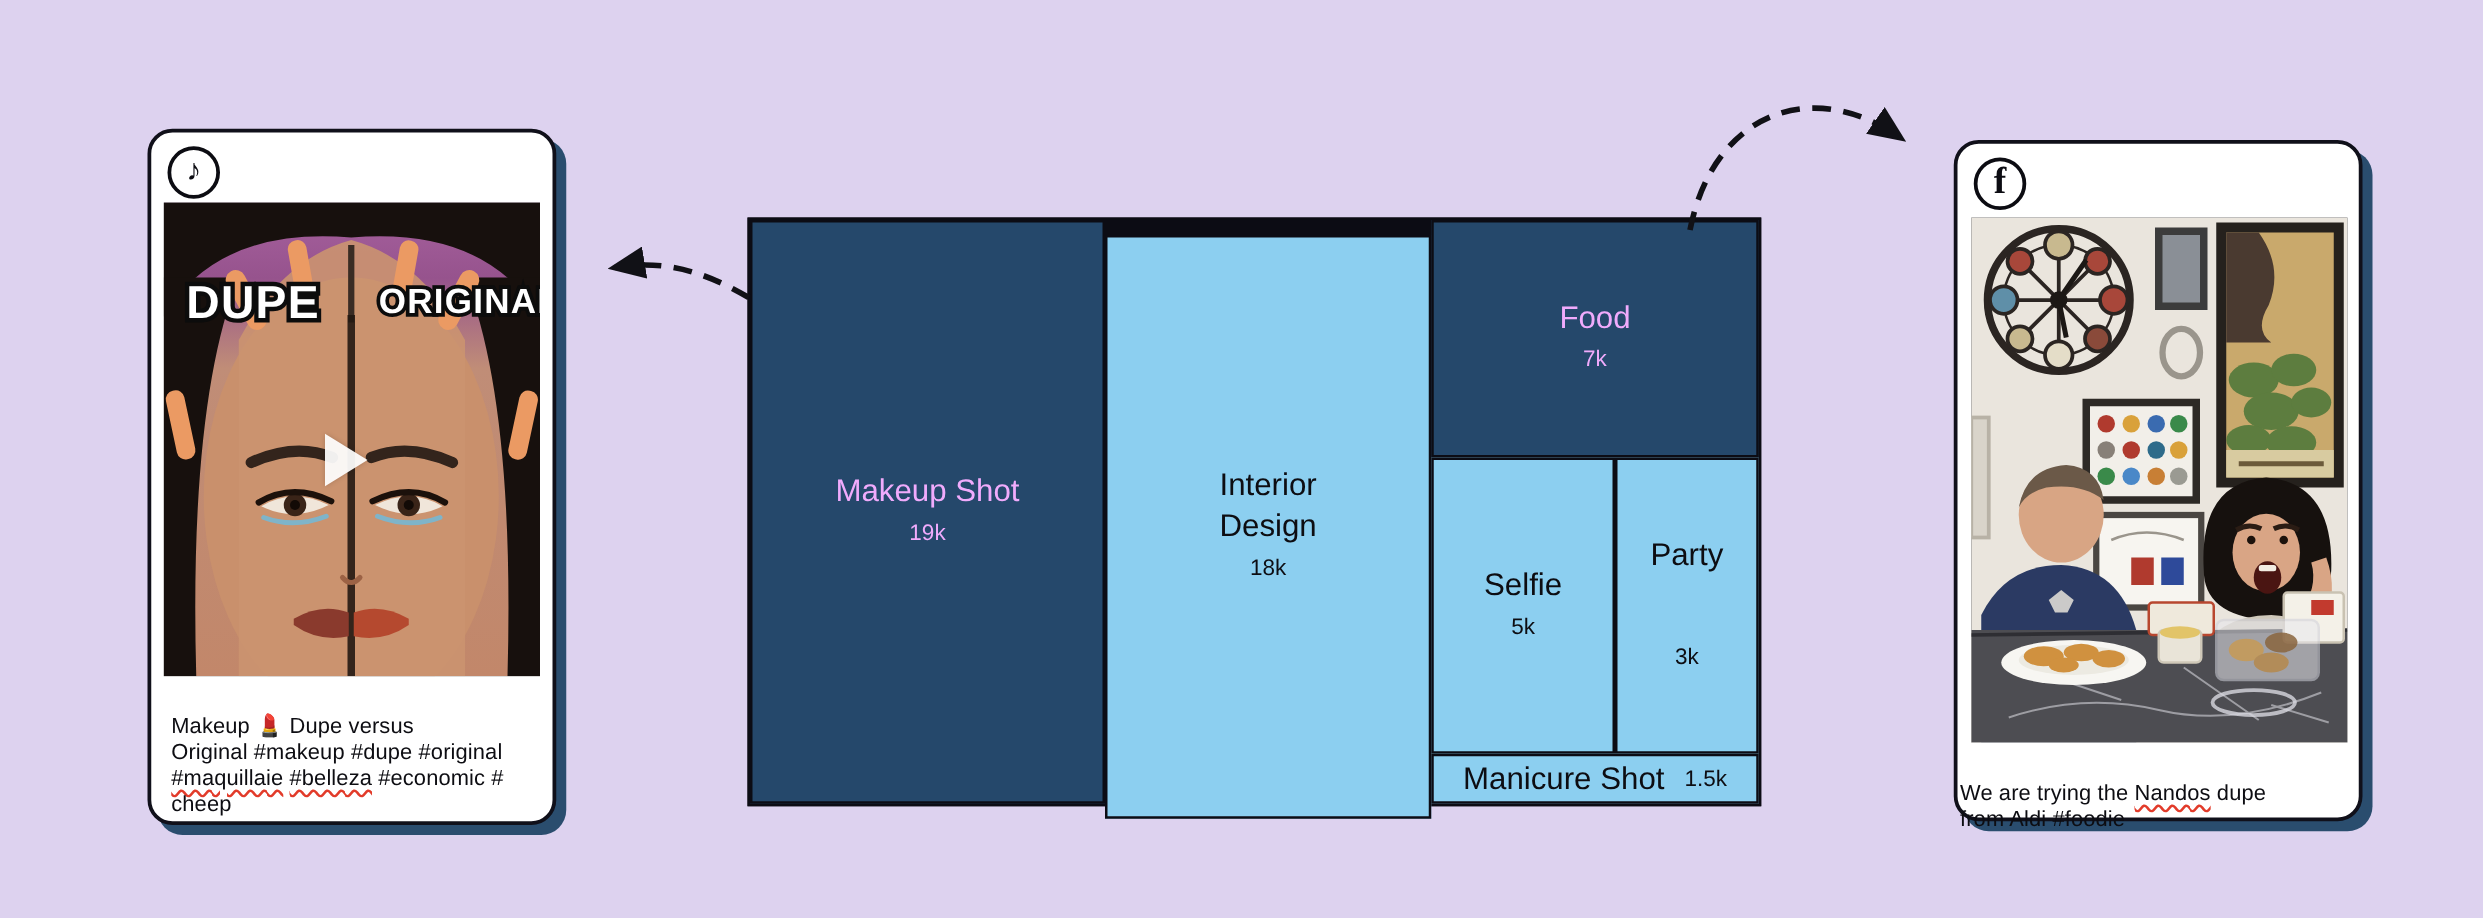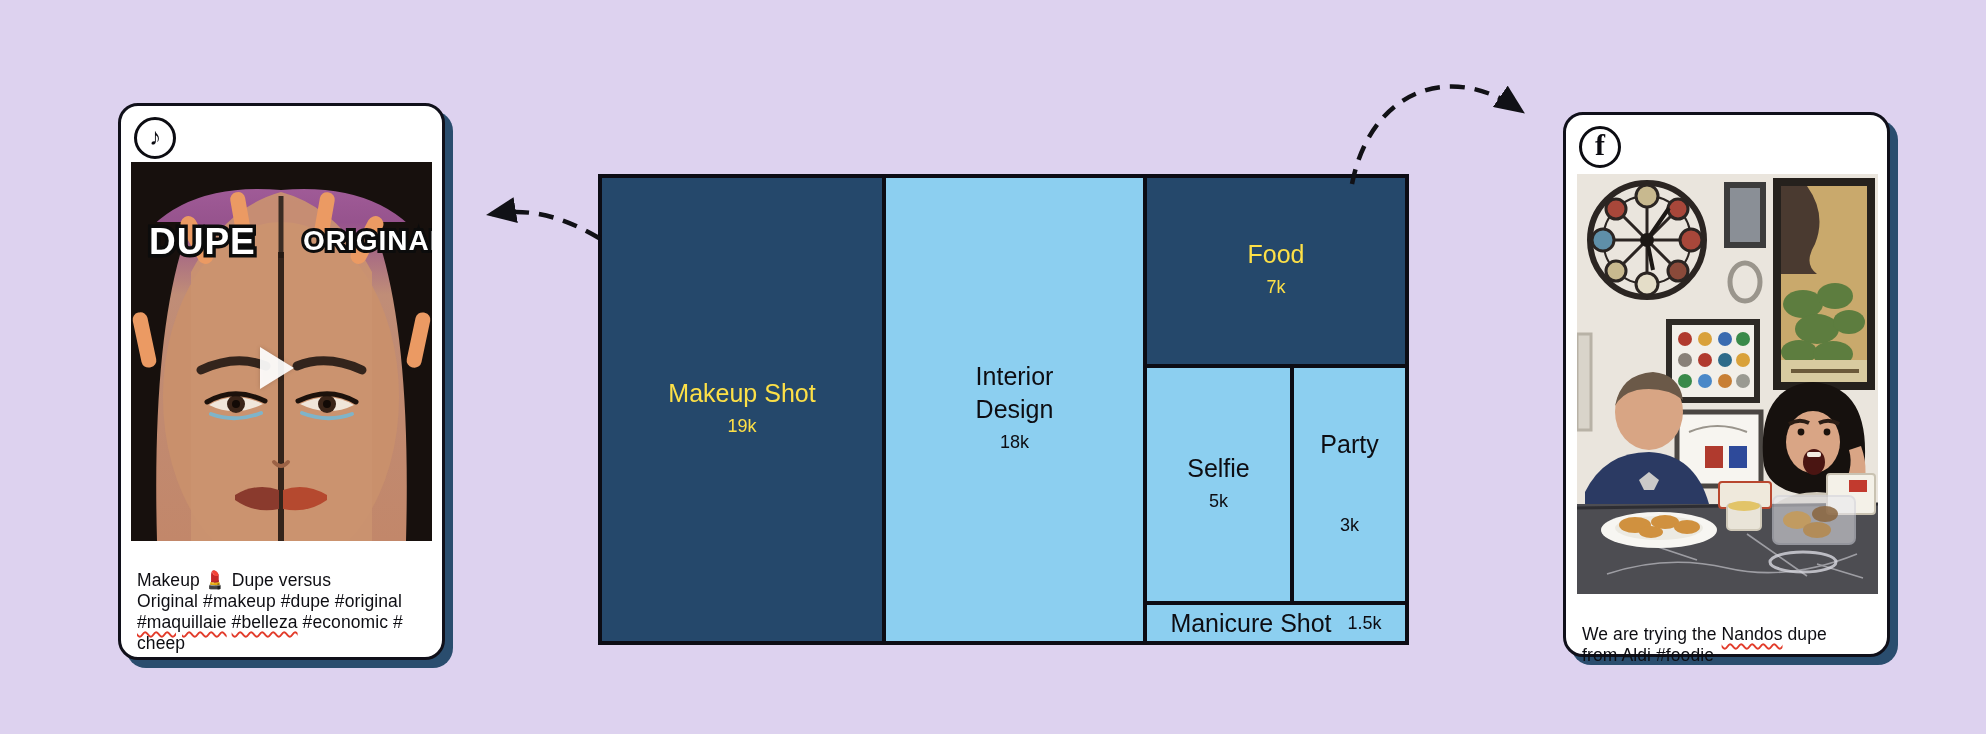"Food" .navy { color: #fde047 -> #f0abfc }
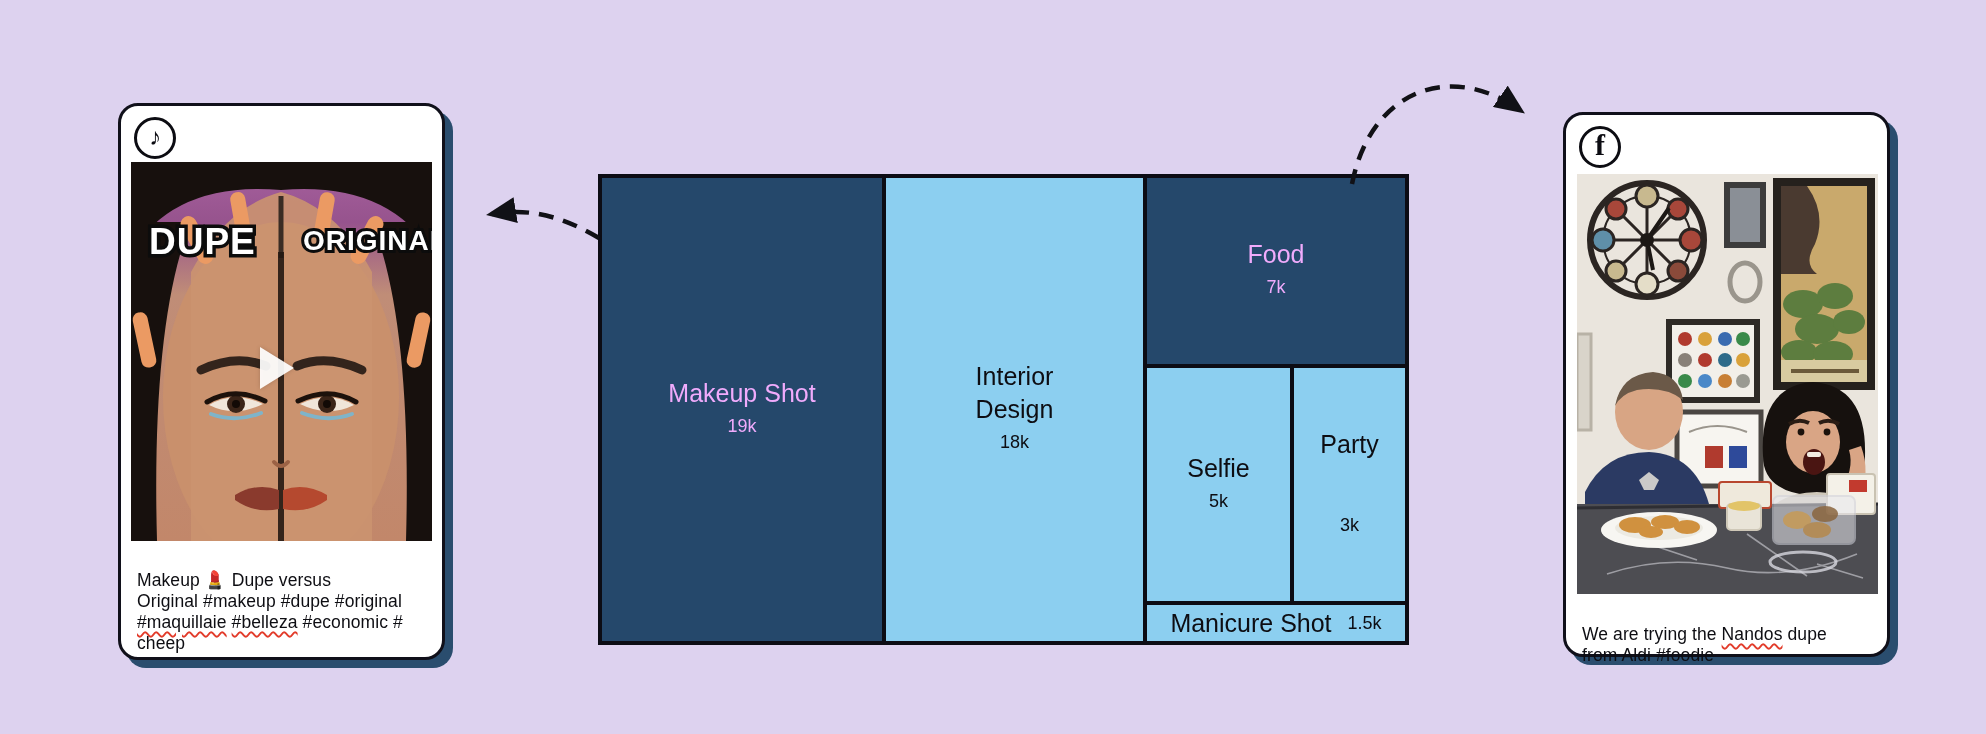"Interior Design" .cell-interior { top: 0 -> 12px }
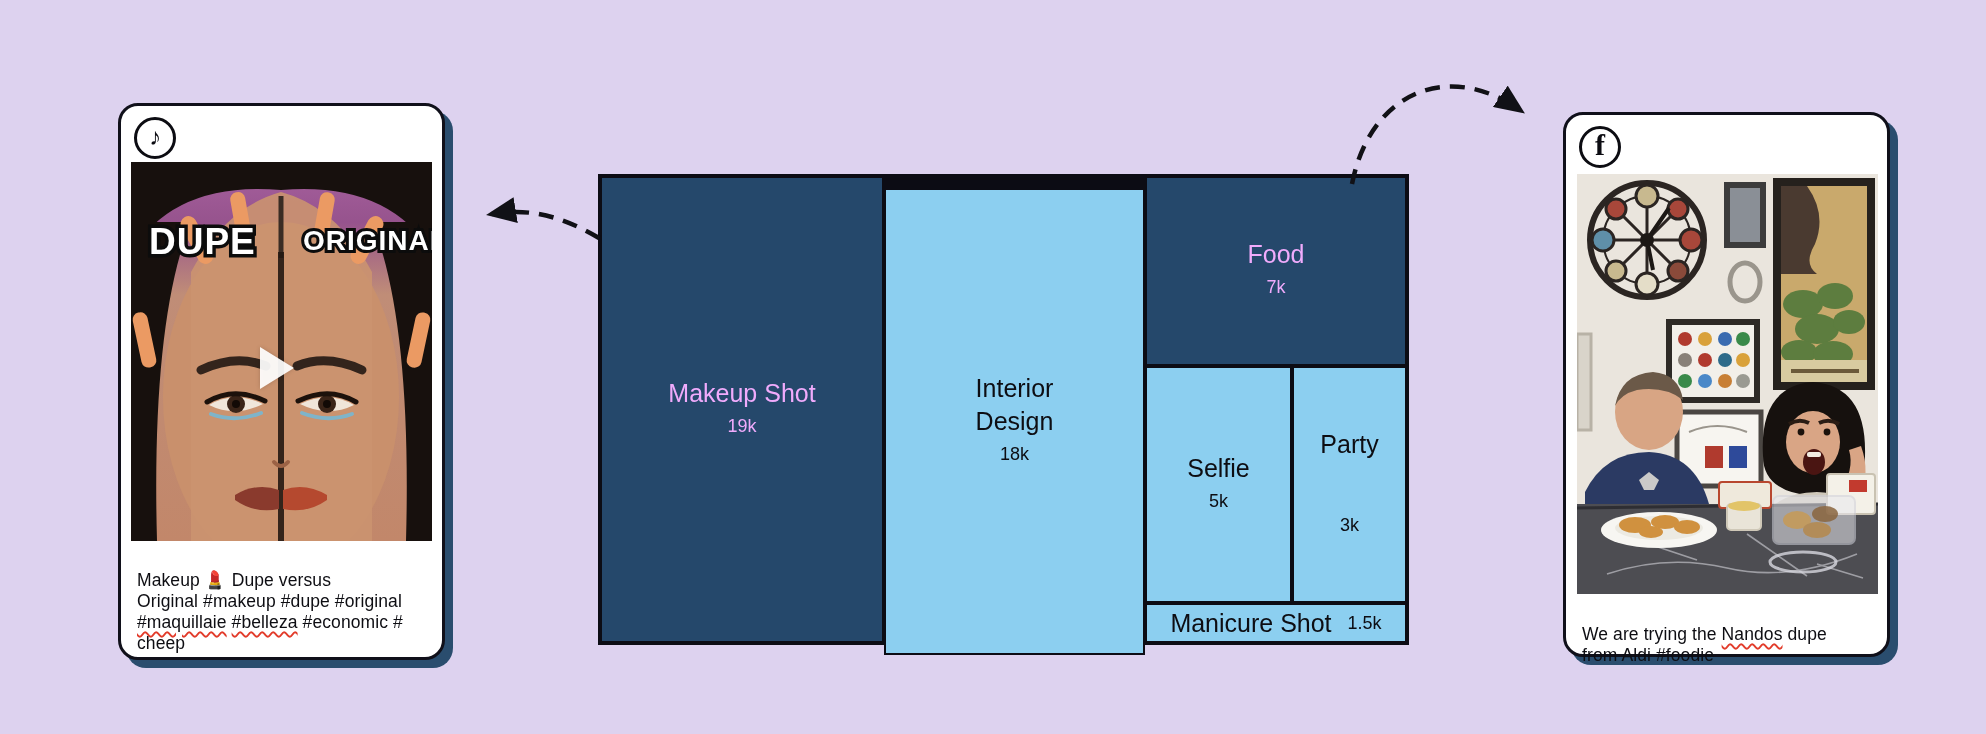"We are trying the Nandos" .caption-fb { left: 16px -> 2px }
